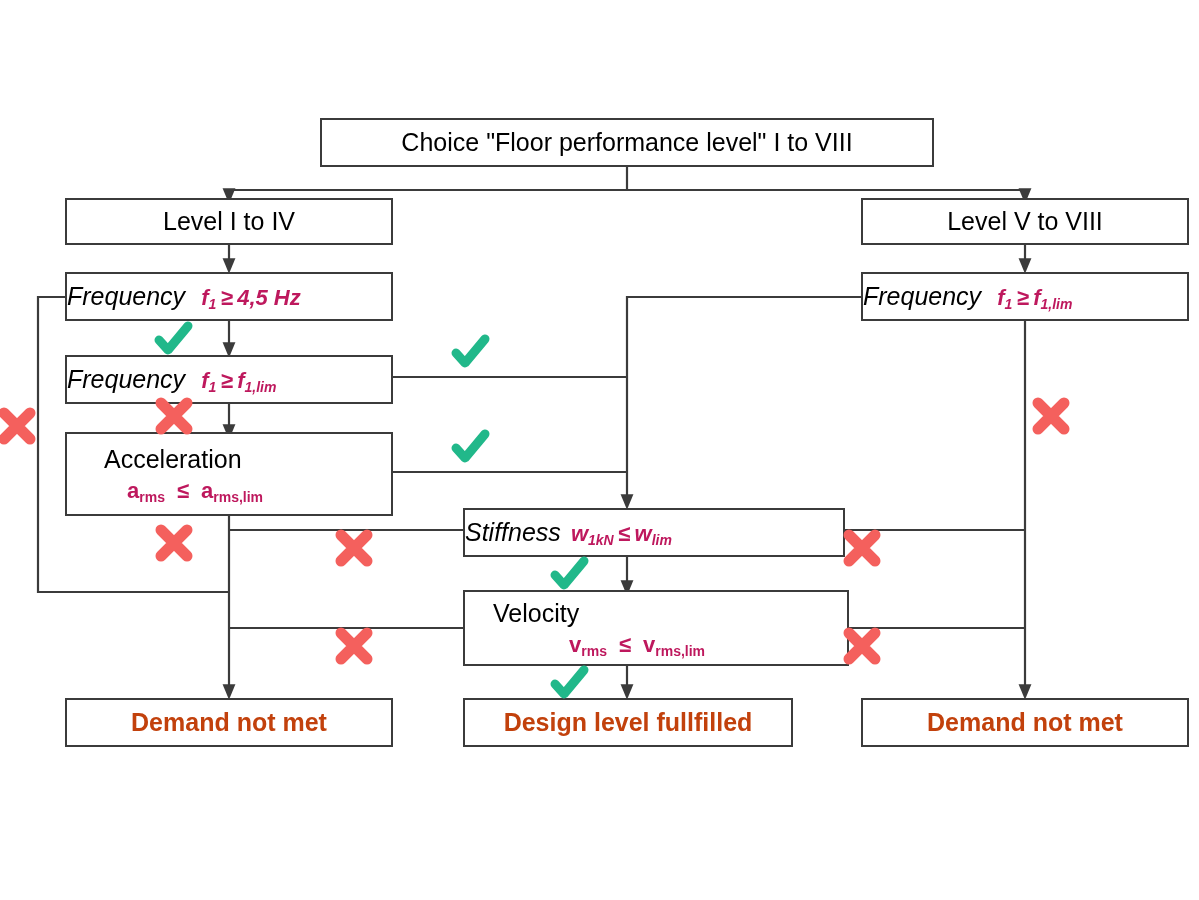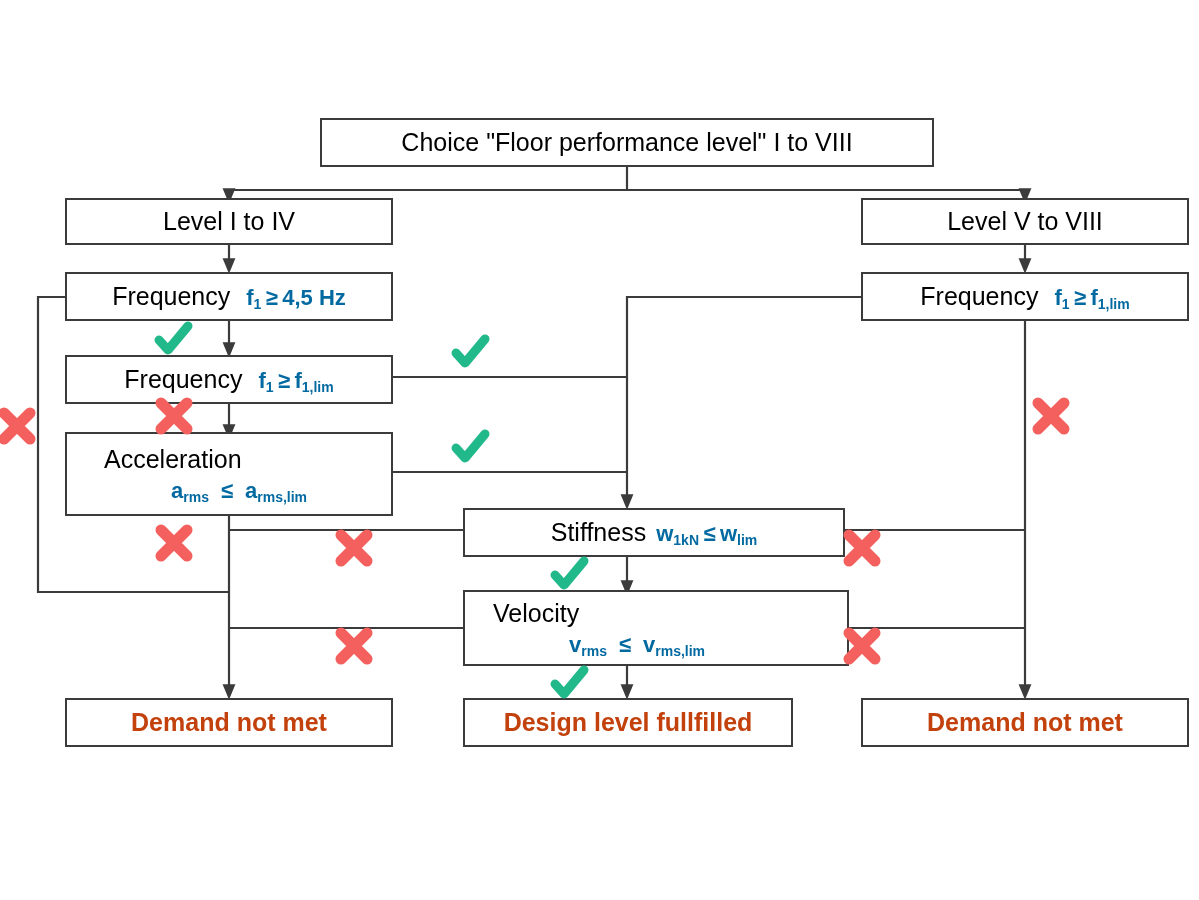"Frequency" .rowflex { font-style: none -> italic; justify-content: center -> none }
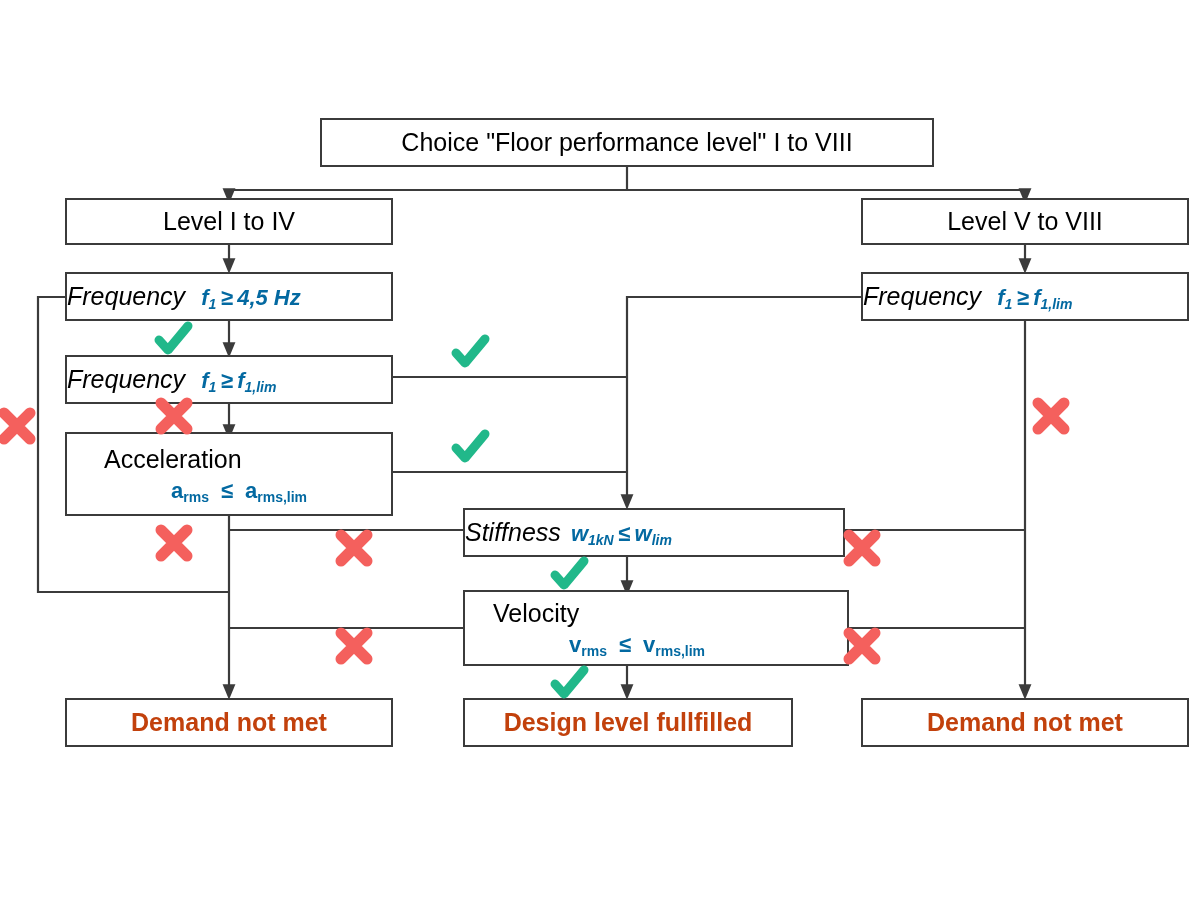"f1 ≥ 4,5 Hz" .frm { color: #0369a1 -> #be185d }
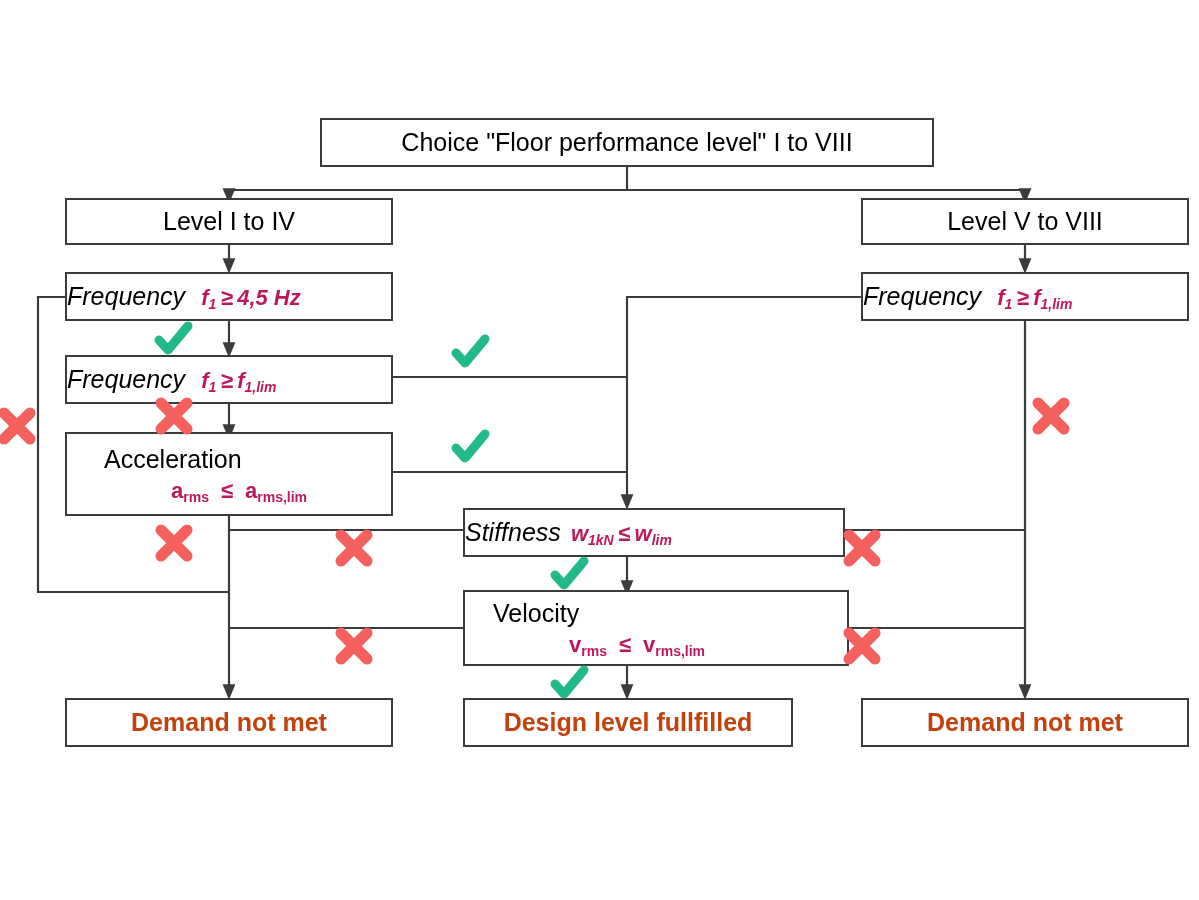"arms" div.rowflex-left { margin-left: 44px -> none }
